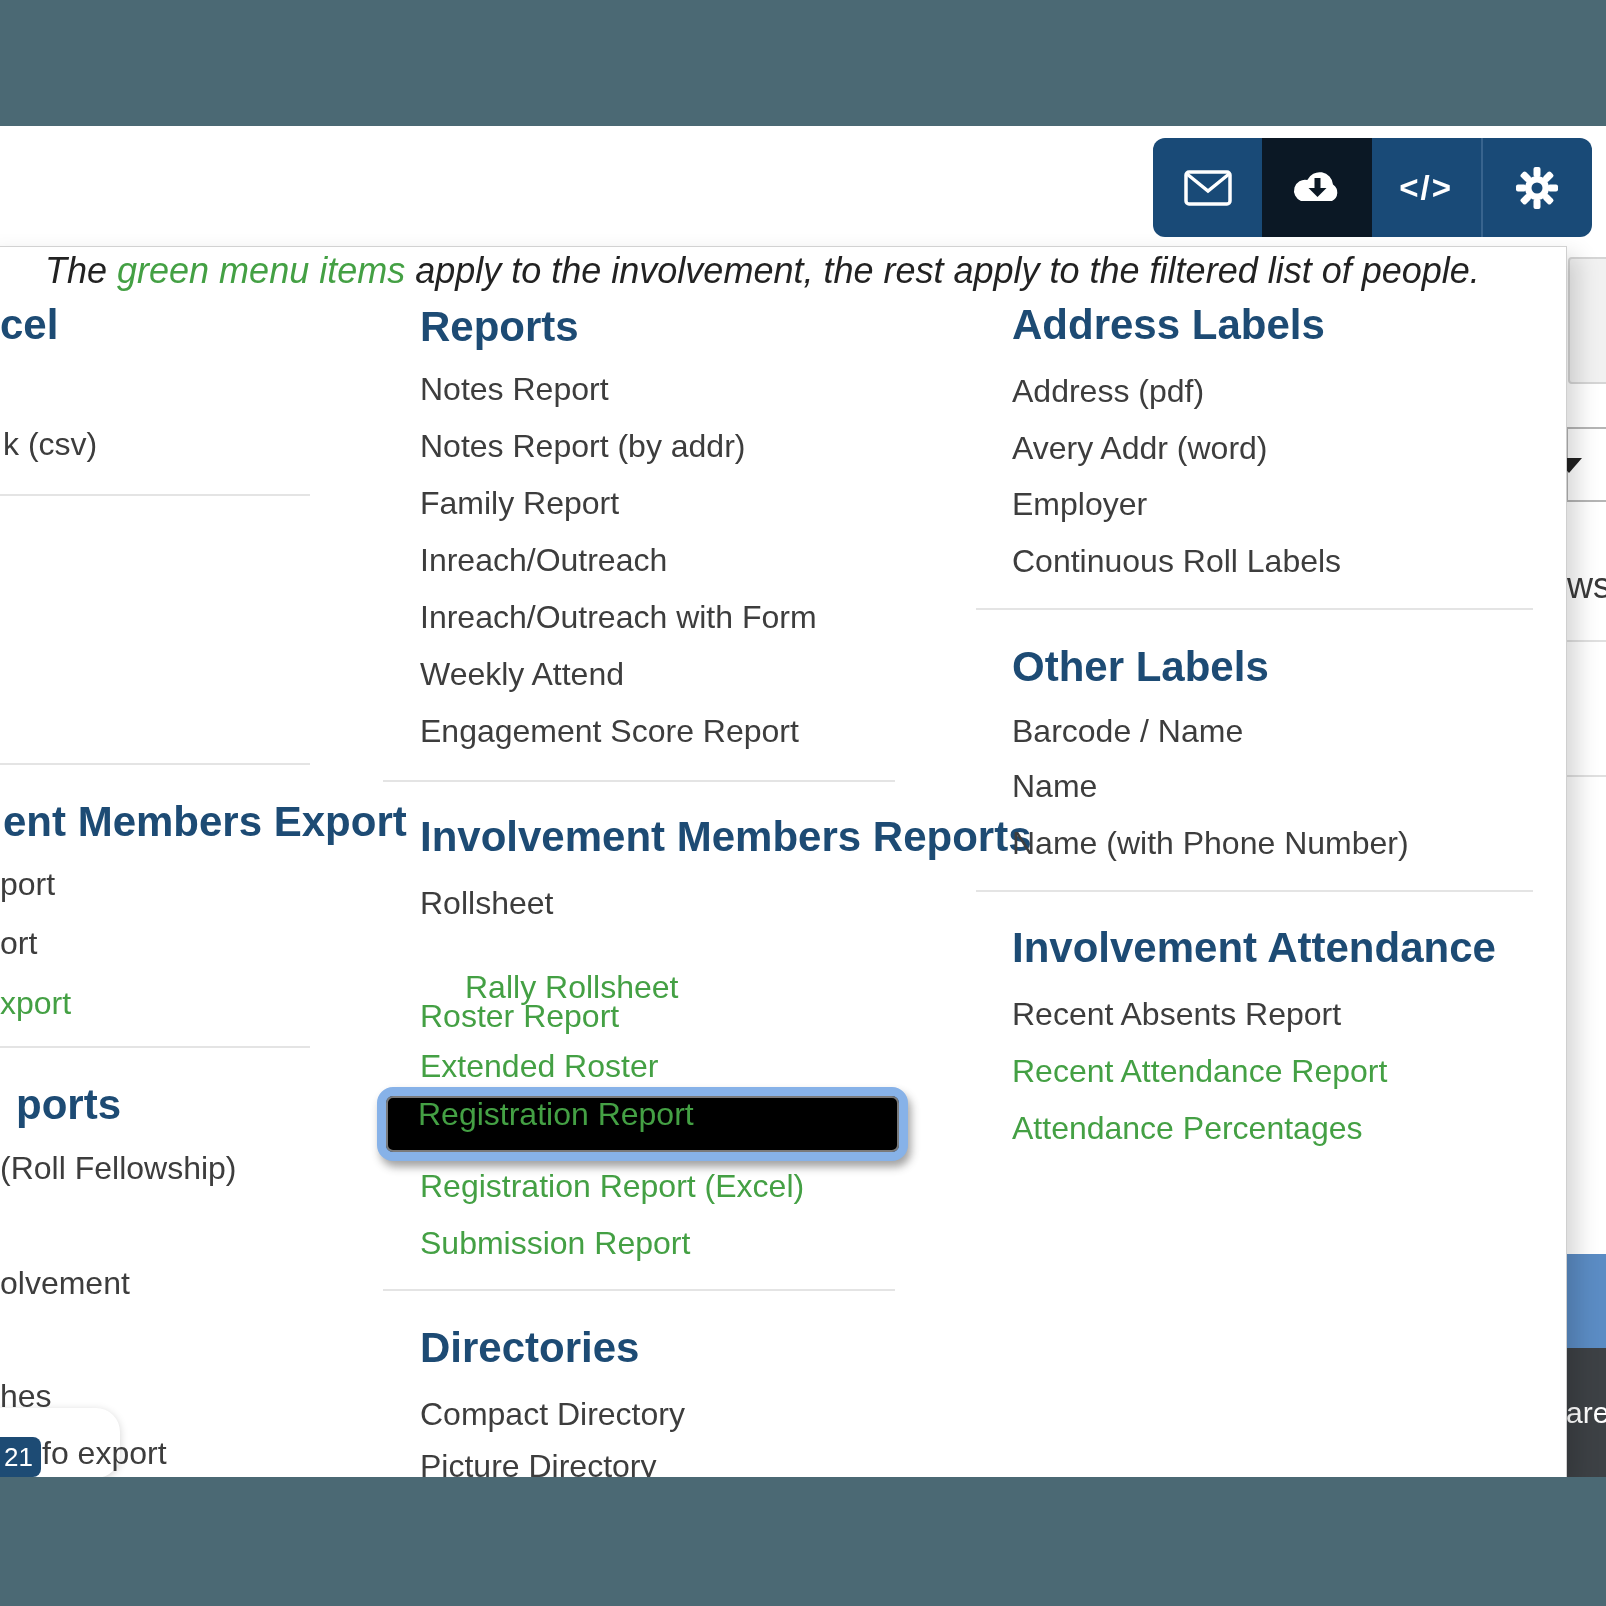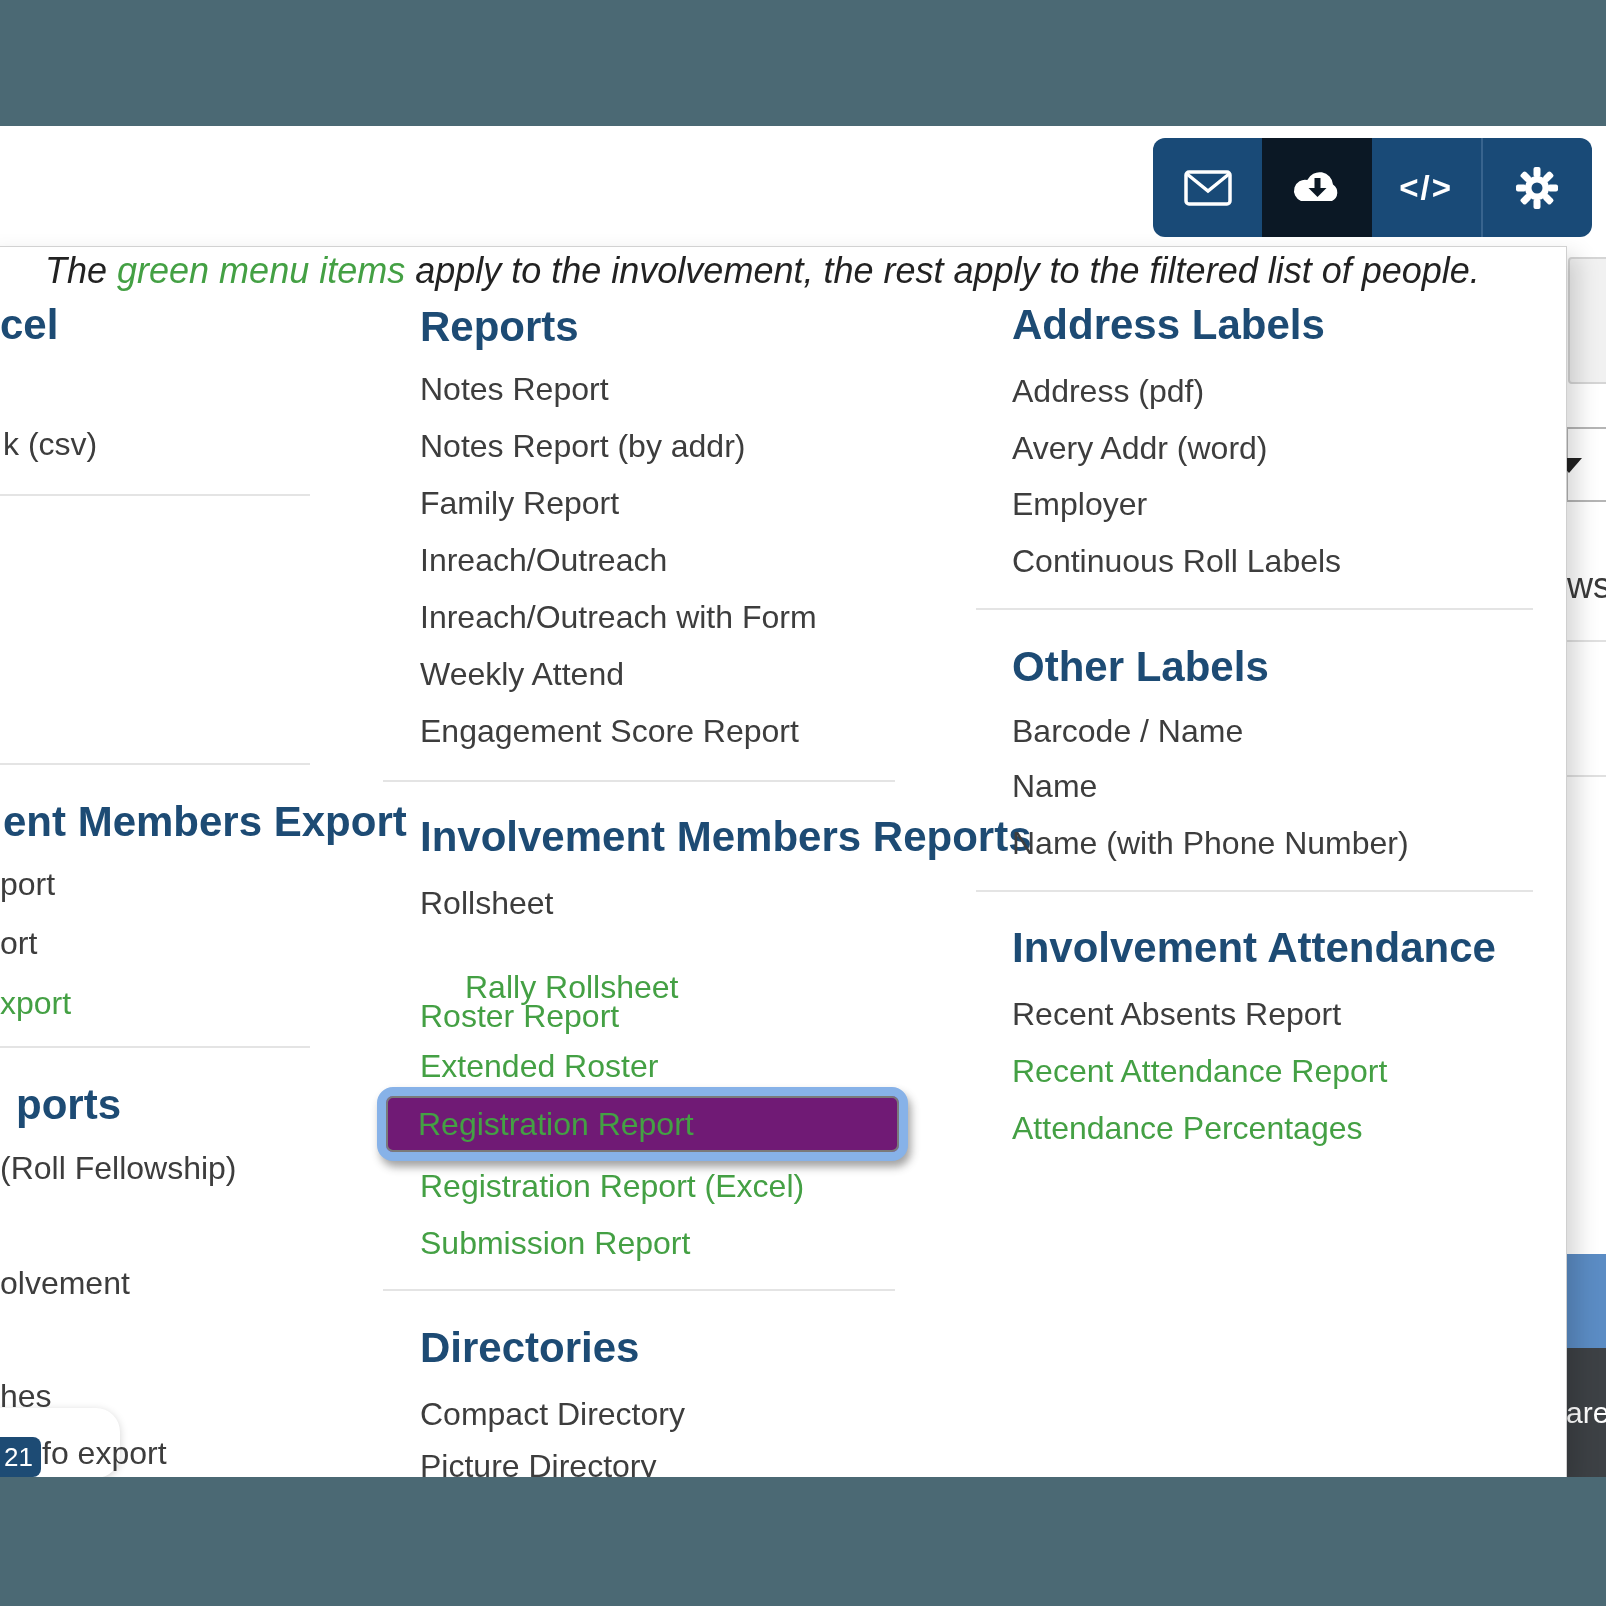"Registration Report" .hlbox { align-items: center -> none; background: #701a75 -> #000000 }
